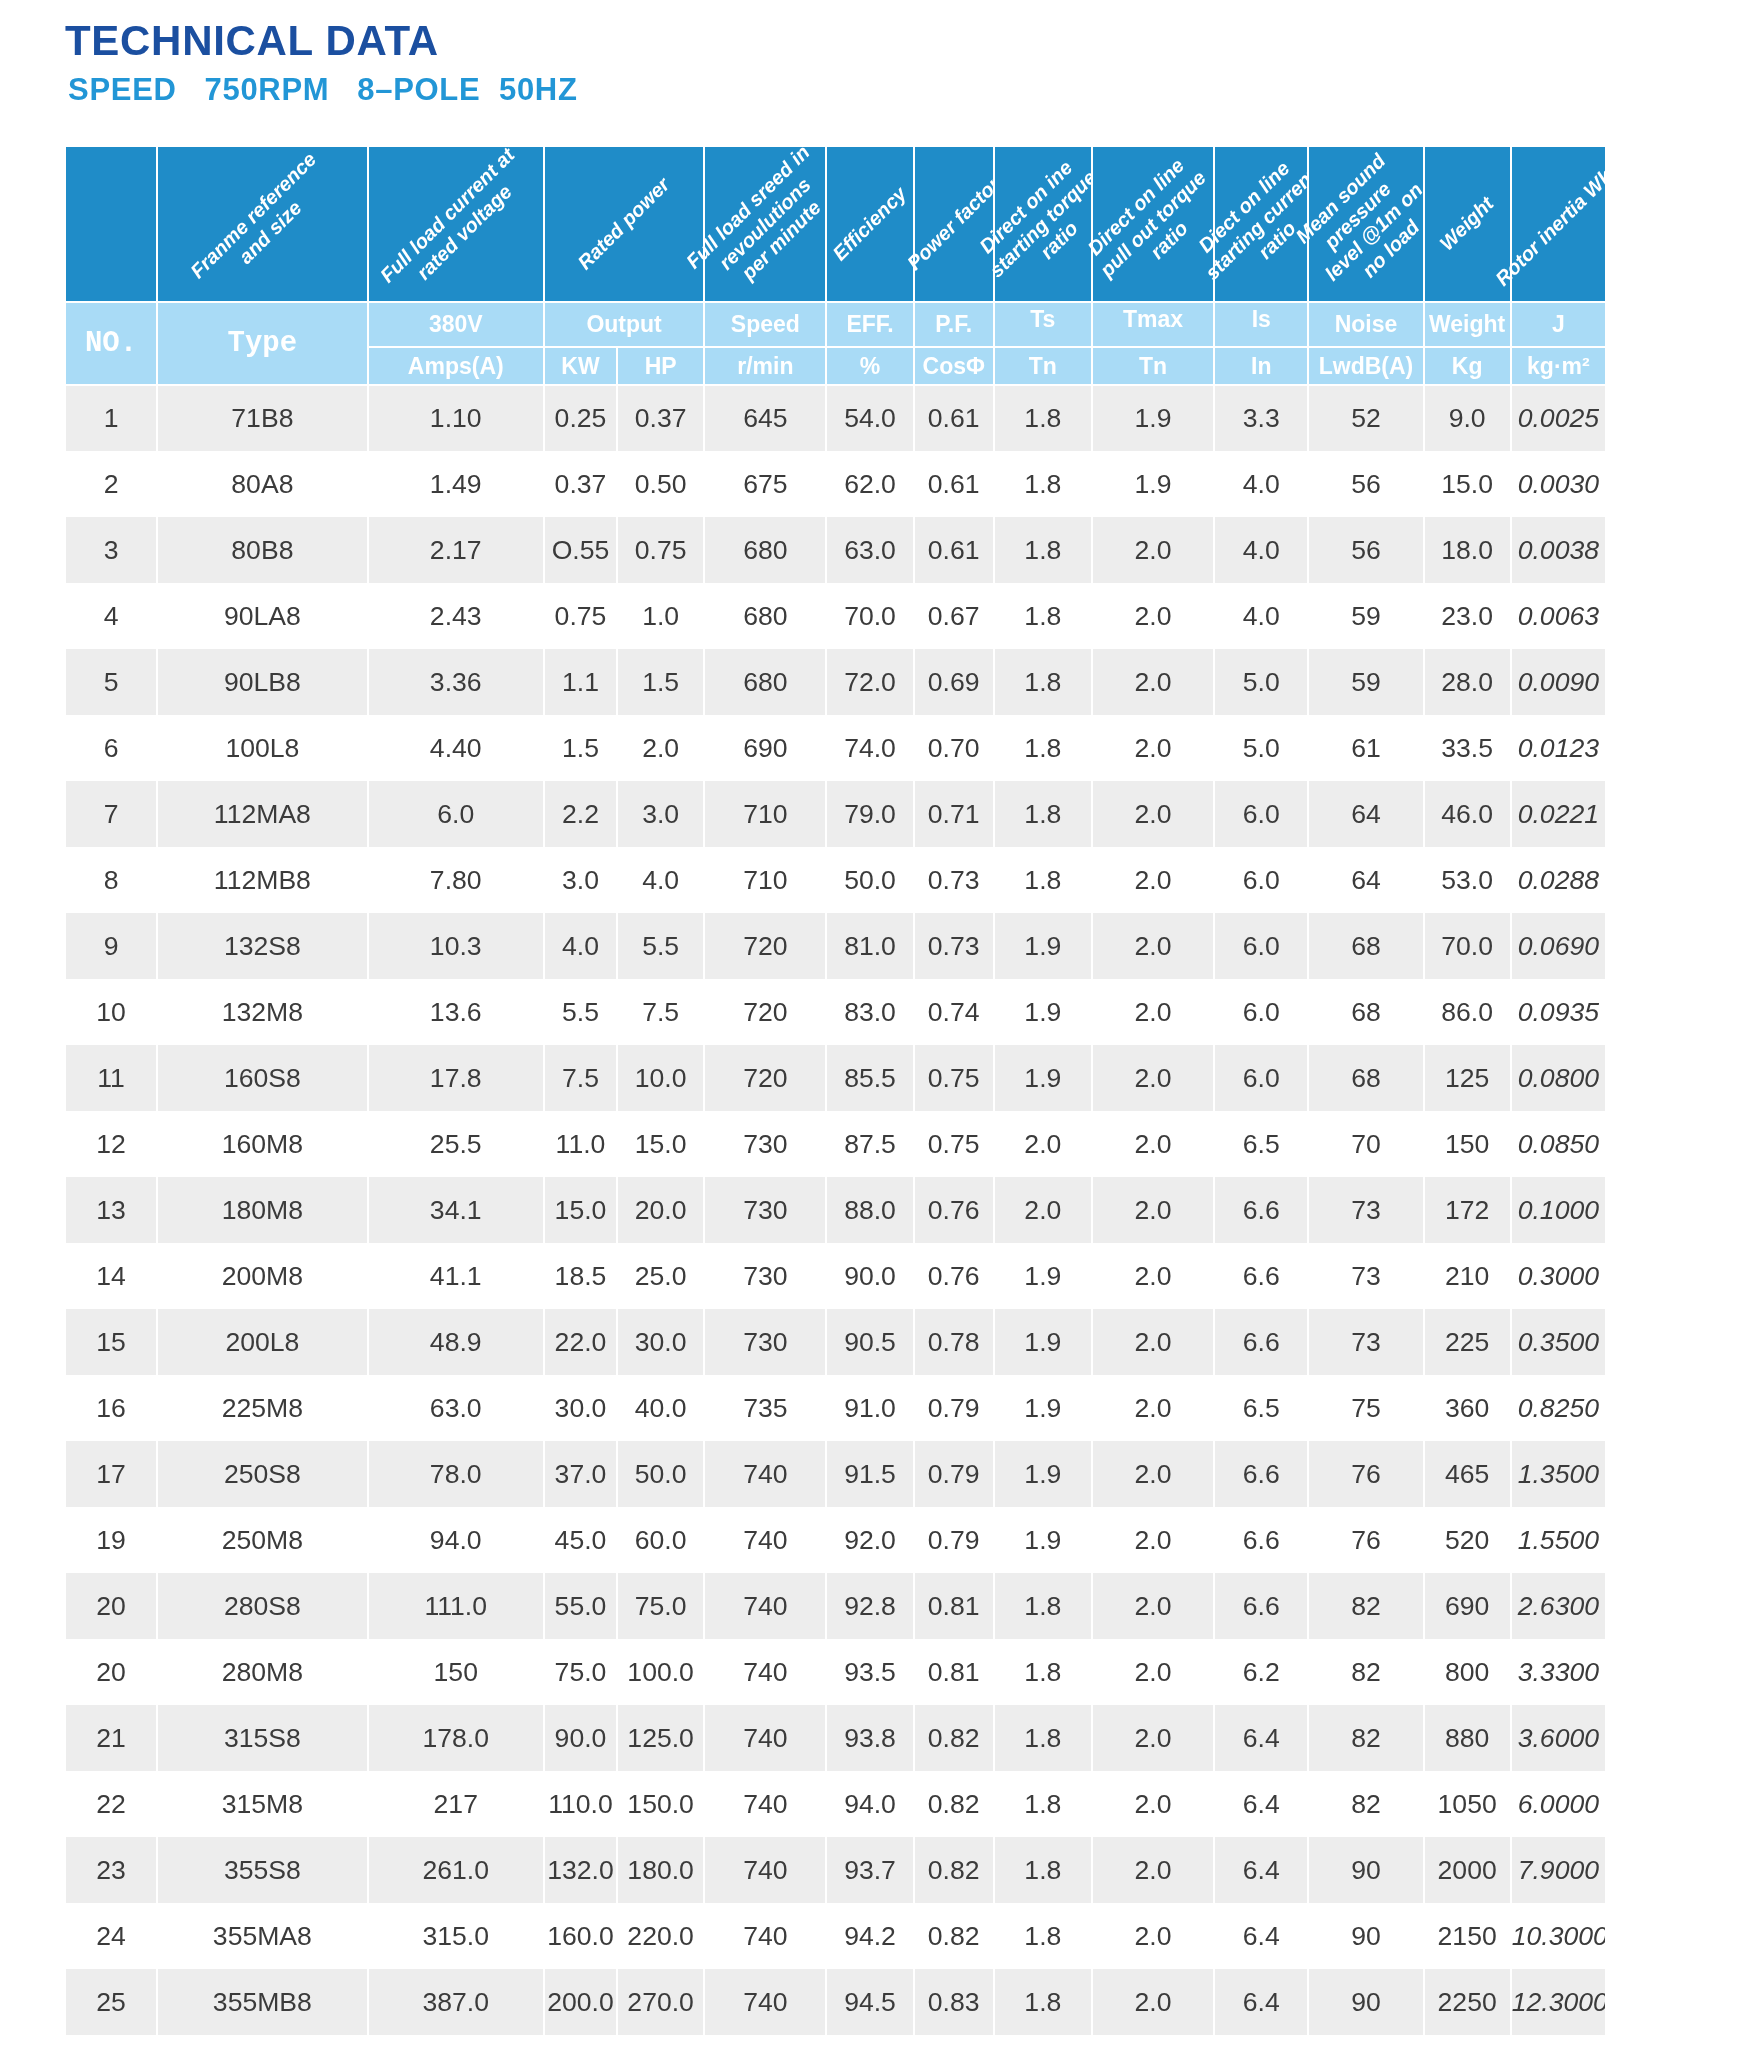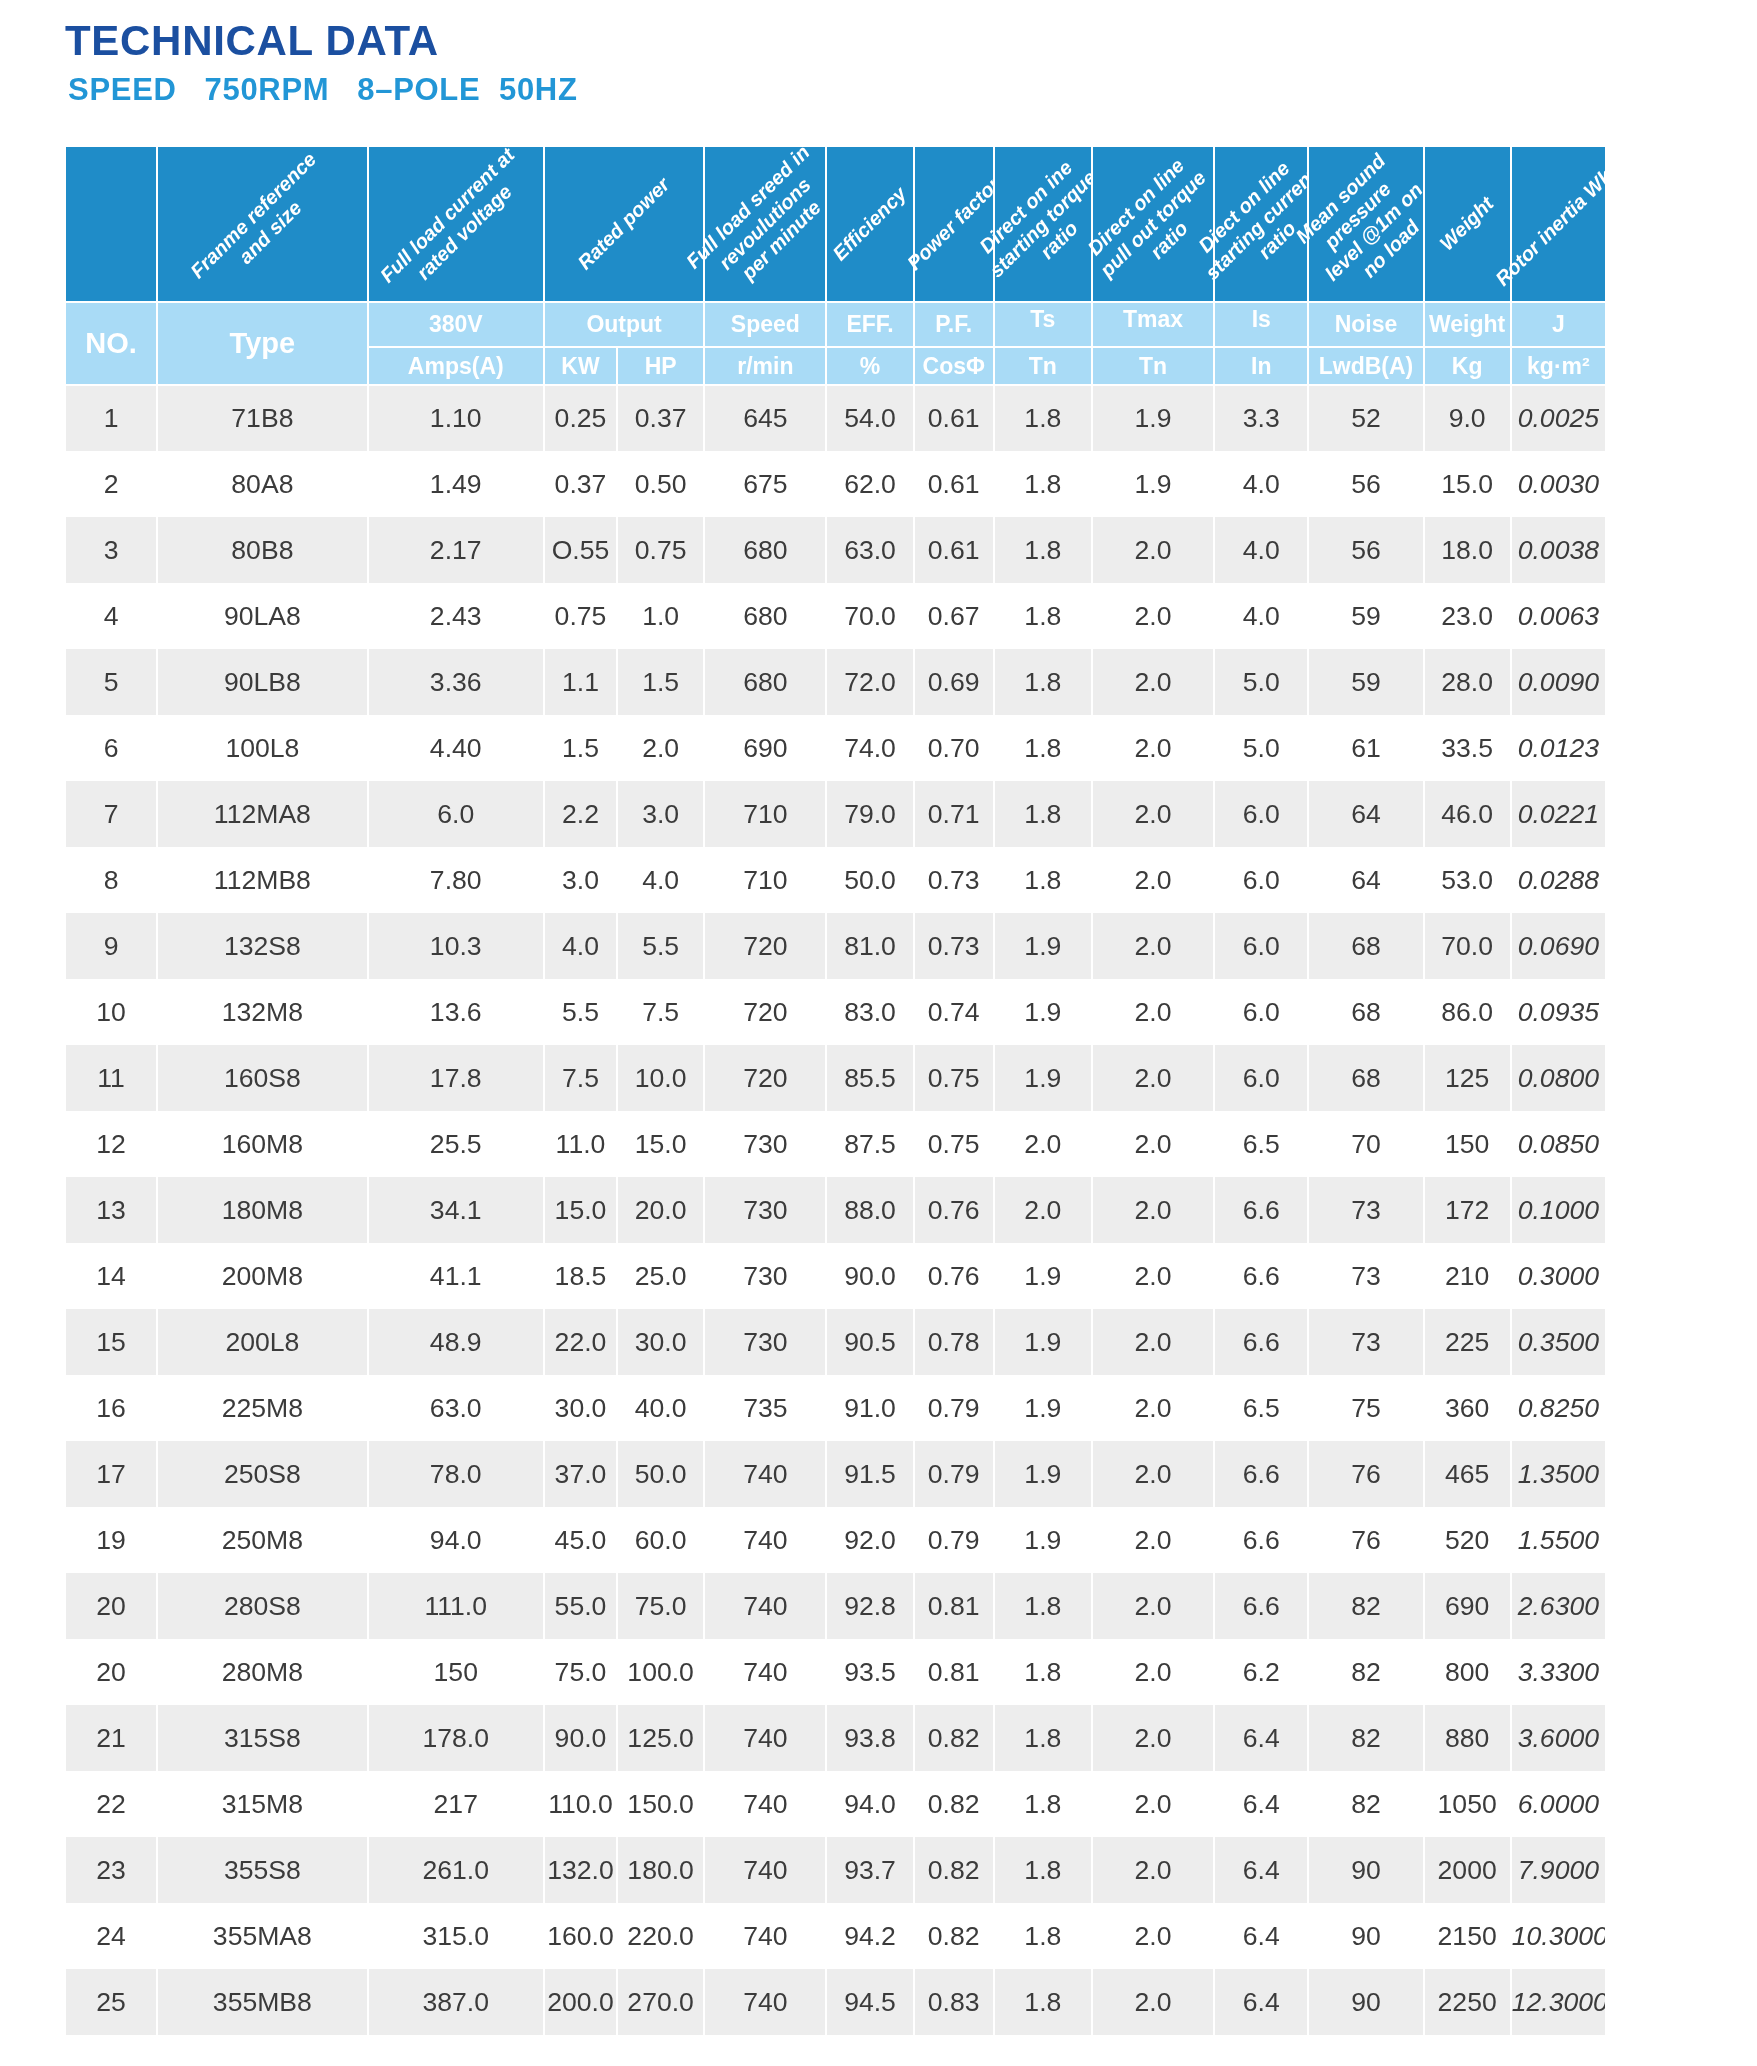"NO." tr.subtop th.span-cell { font-family: none -> Liberation Mono, monospace }
